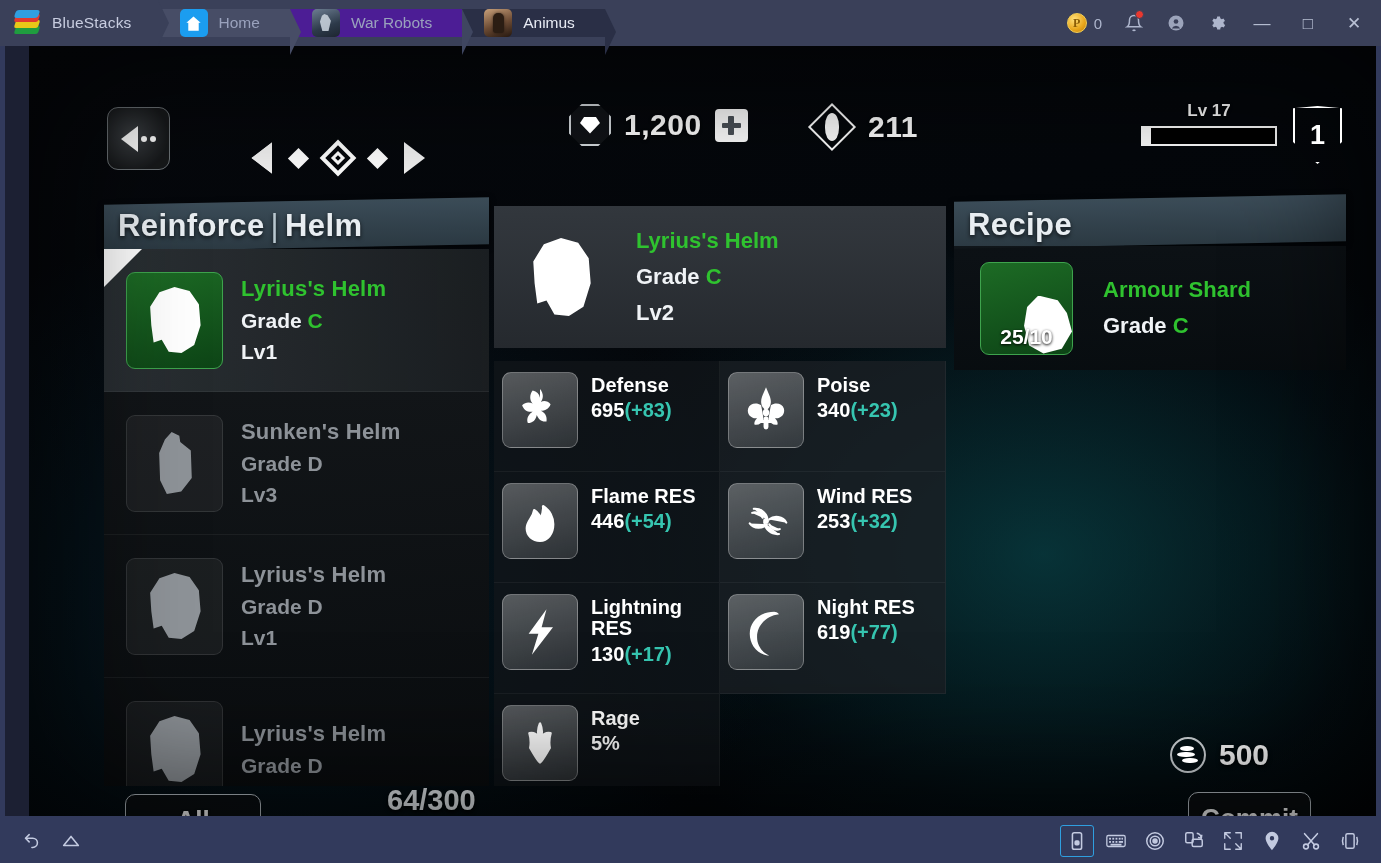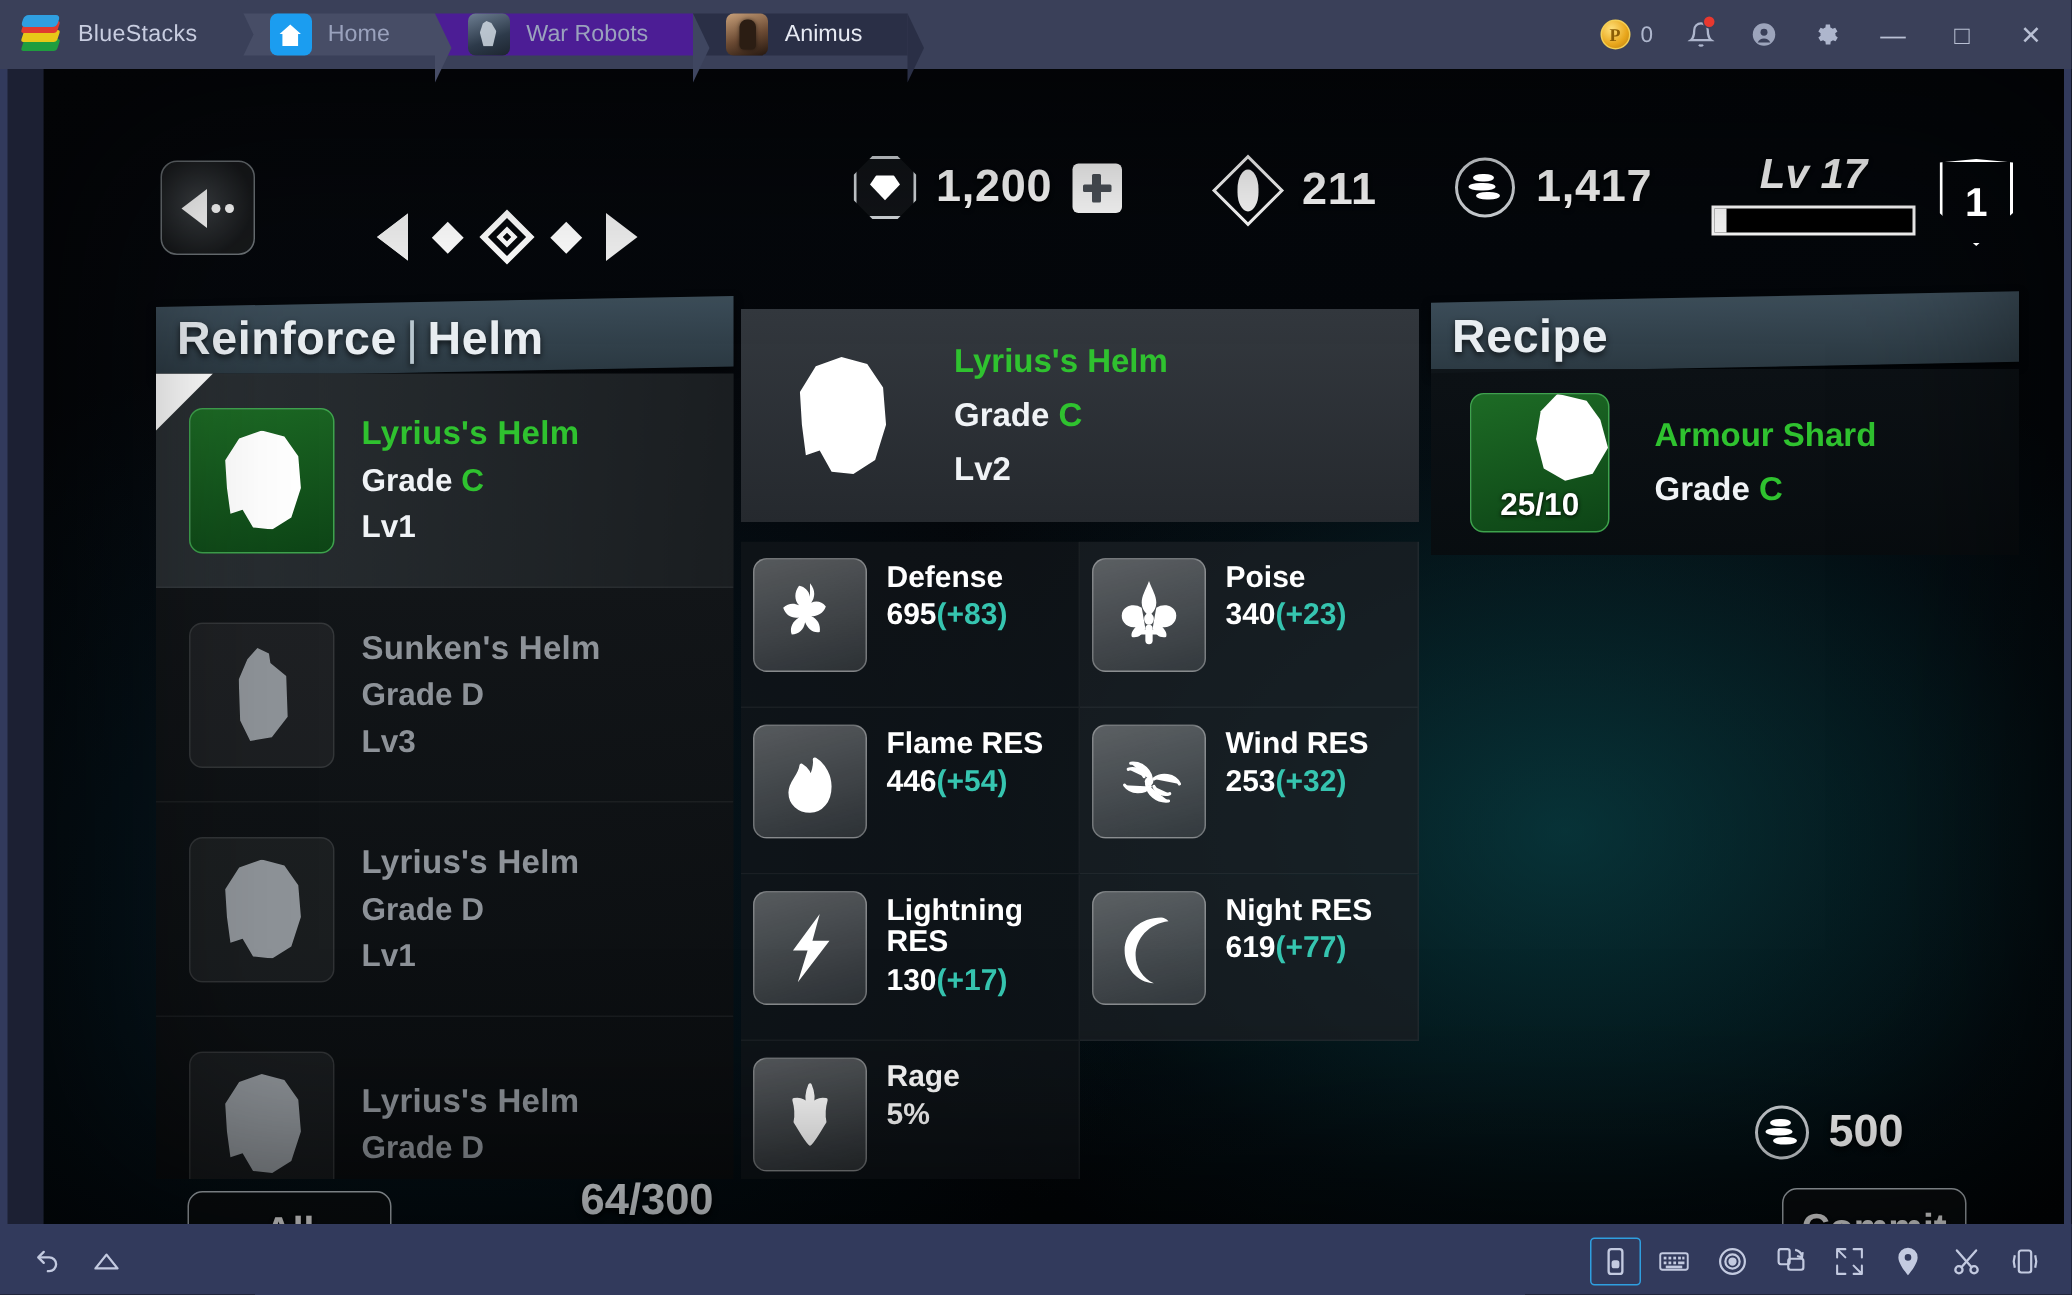"1,417" div.res { html: <div> <div> <span></span> <span> <i></i> <i></i> <i></i> </span> </div> <div>1,417</div> </div> -> none }
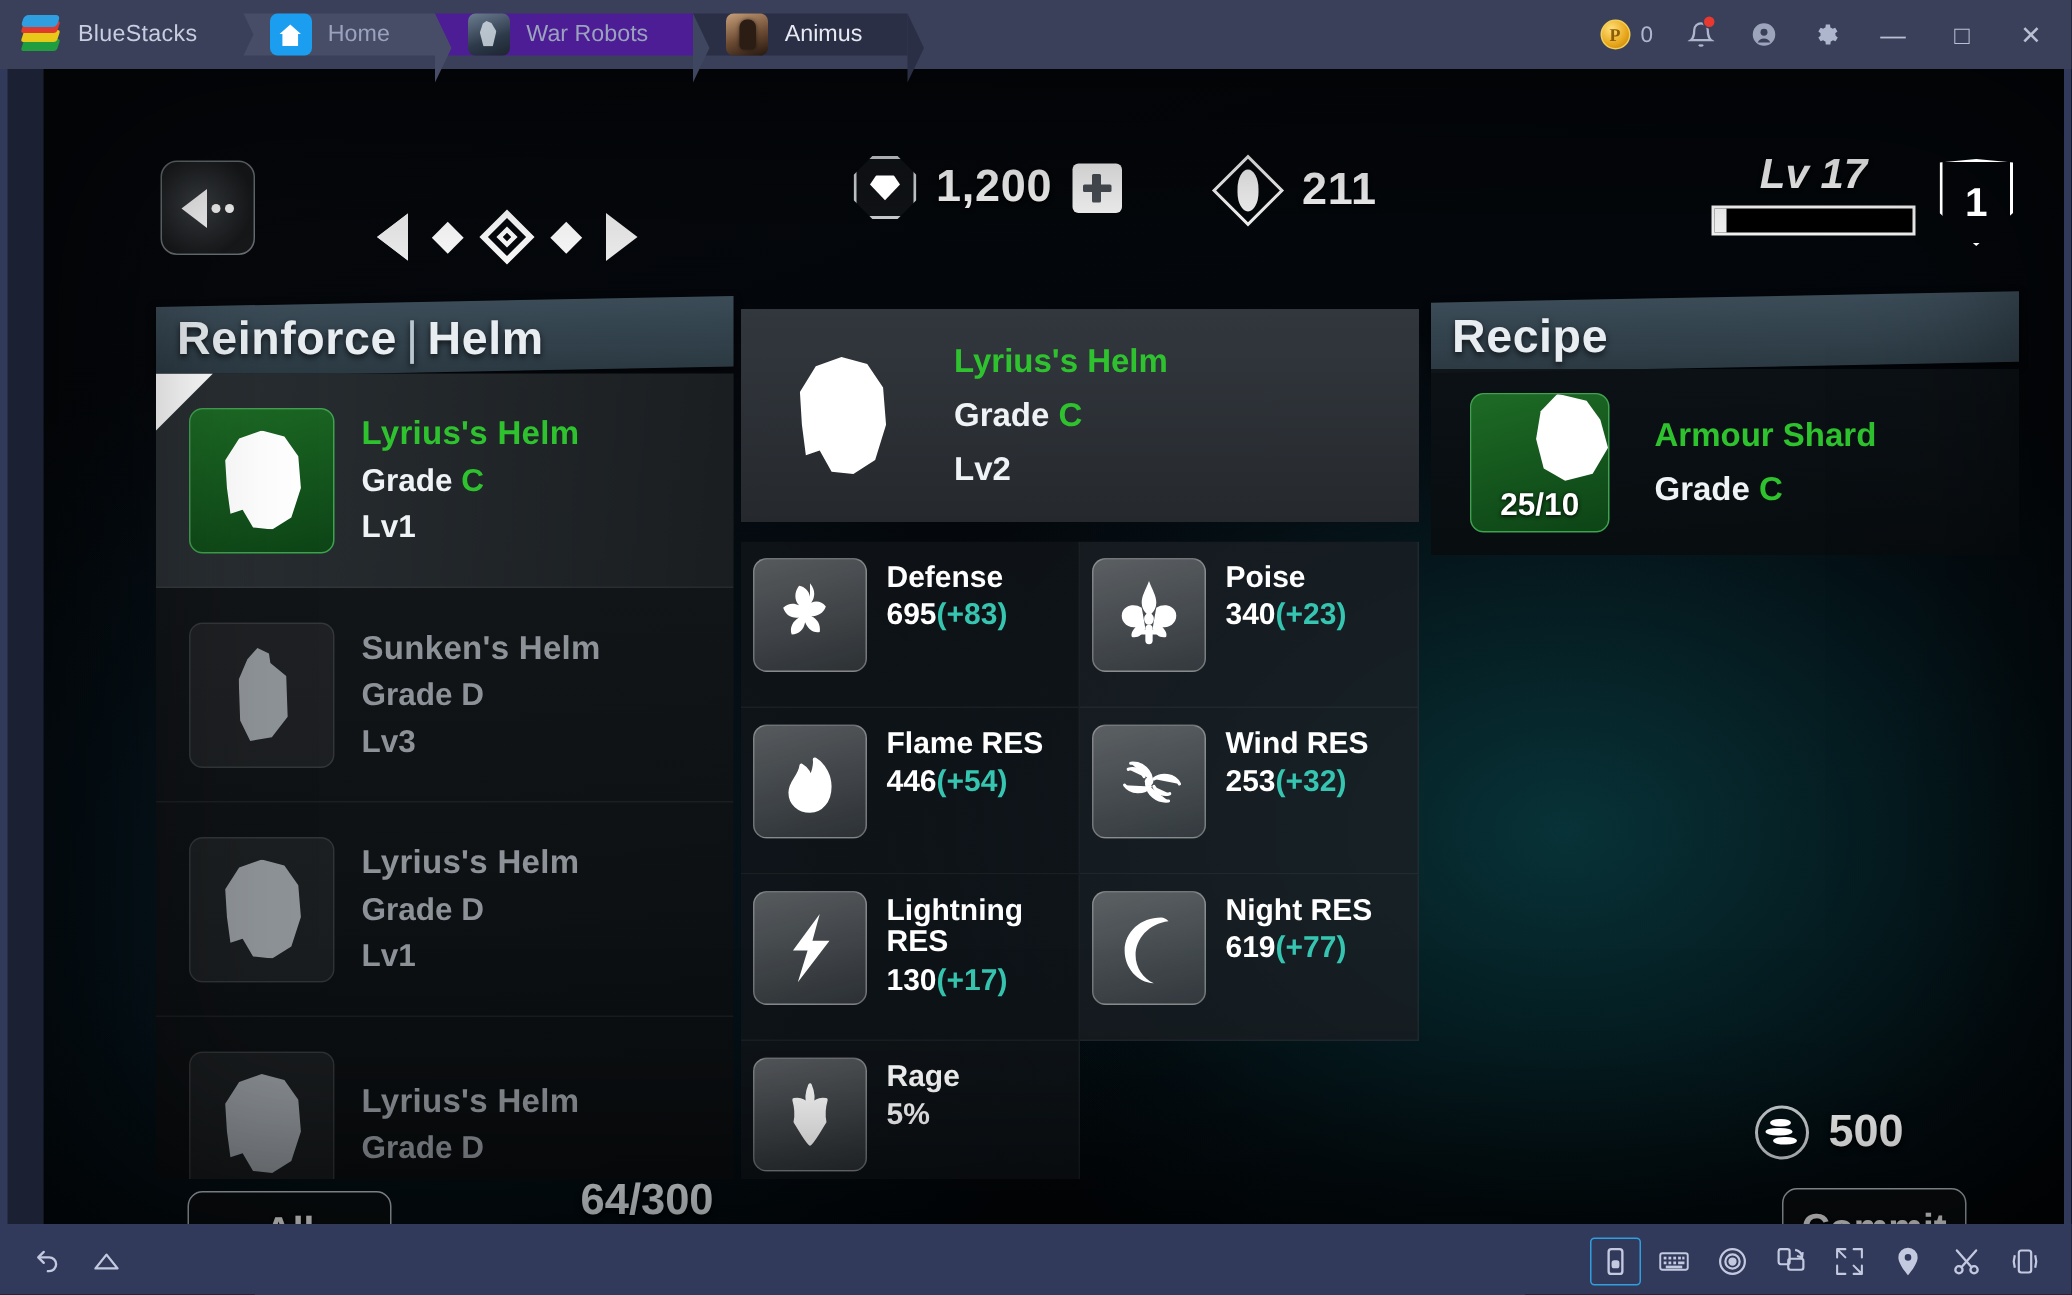"Lv 17" .lvtext { font-size: 28px -> 17px; font-style: italic -> none }
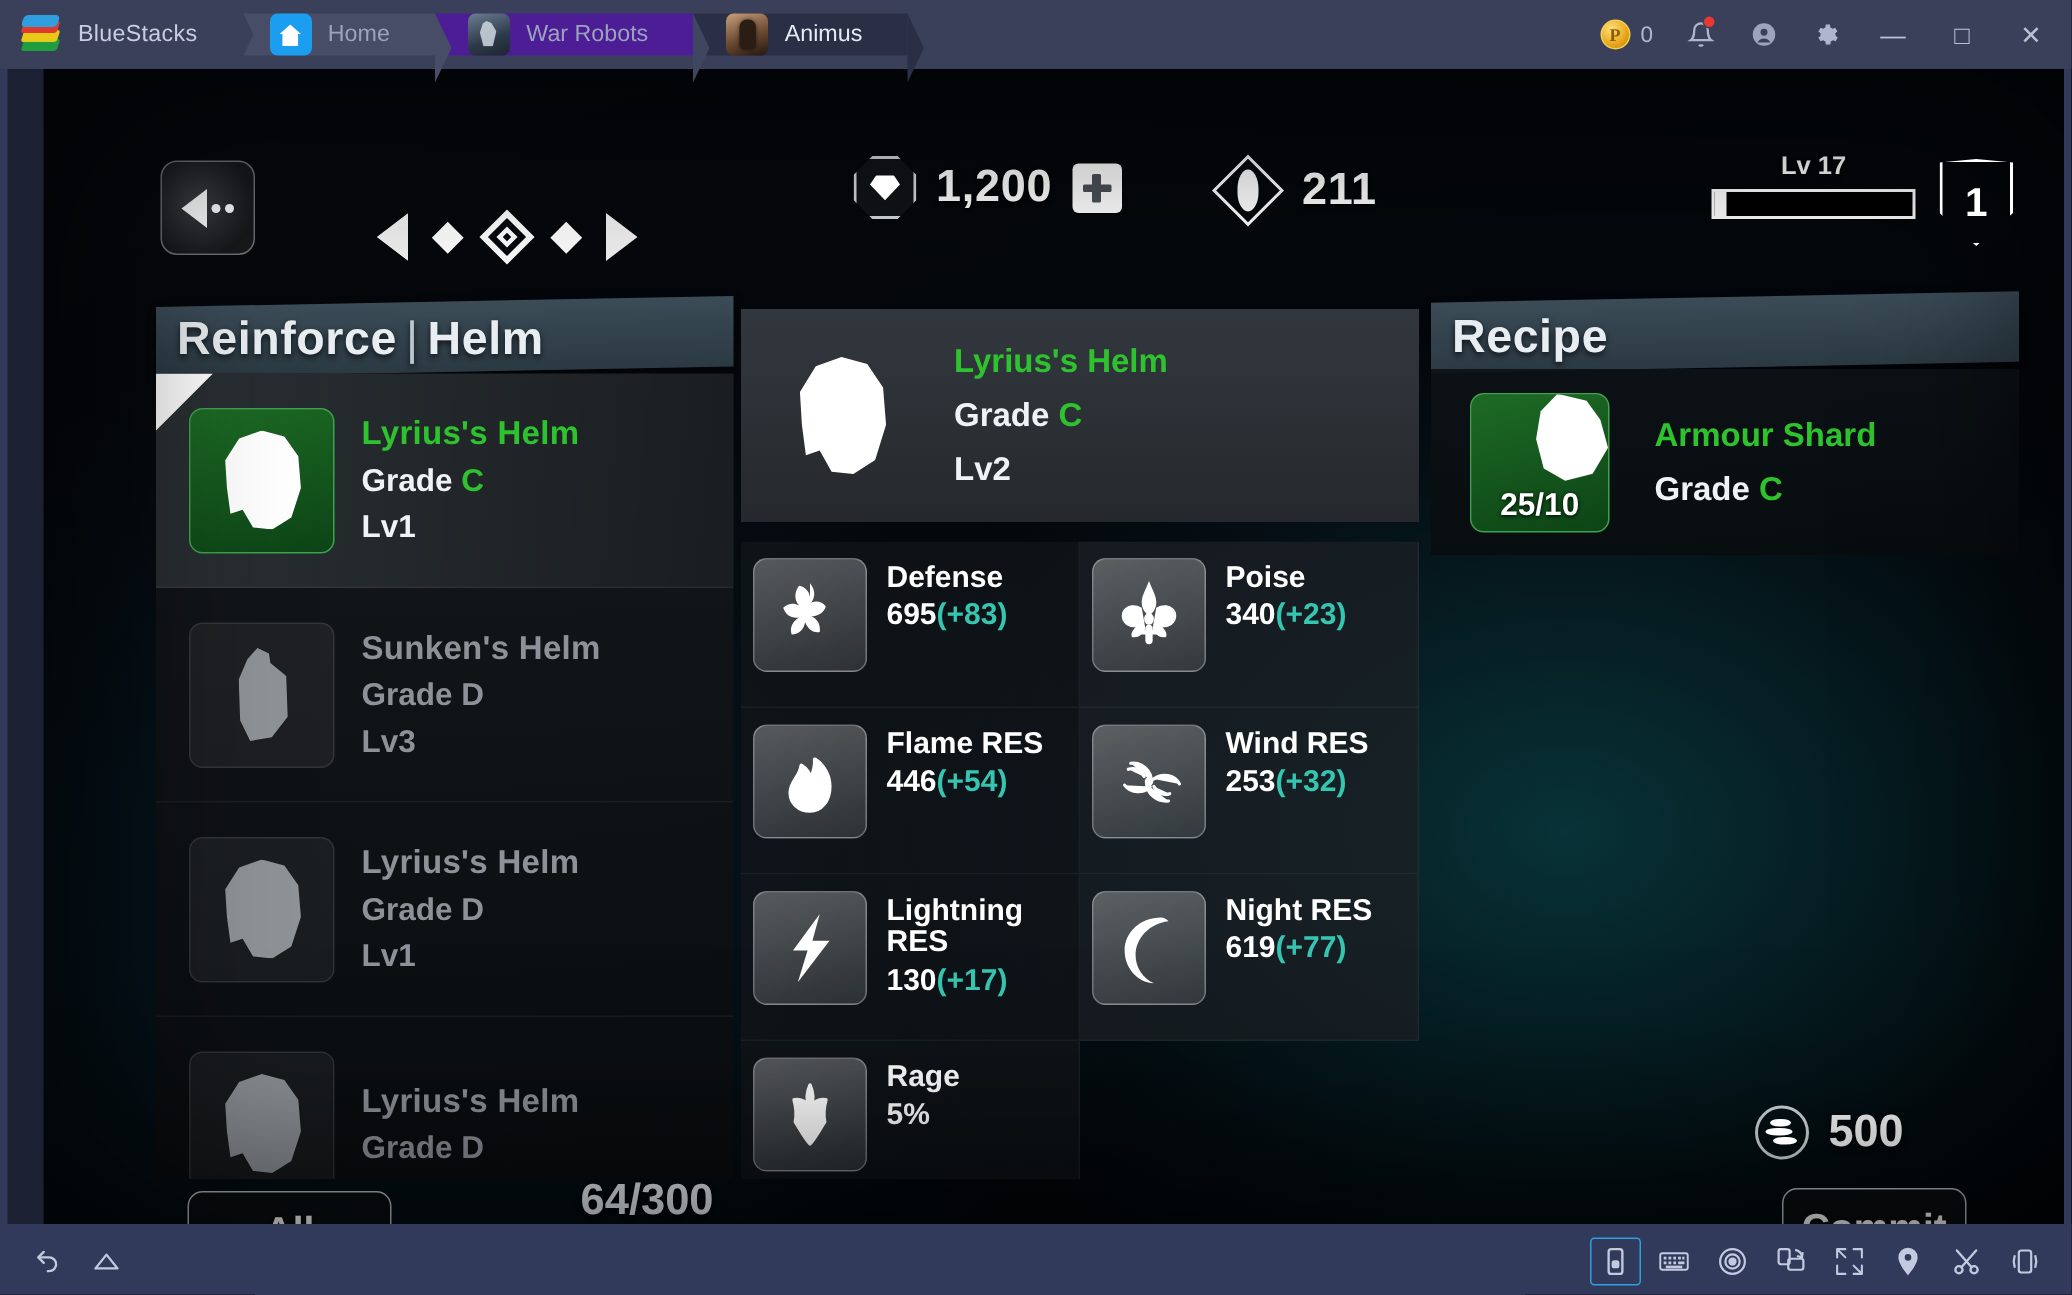"25/10" .rp-thumb { align-items: flex-start -> flex-end }
